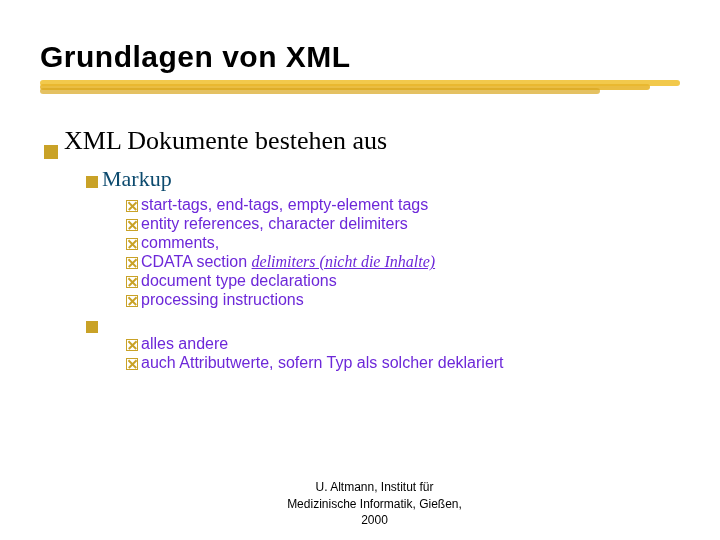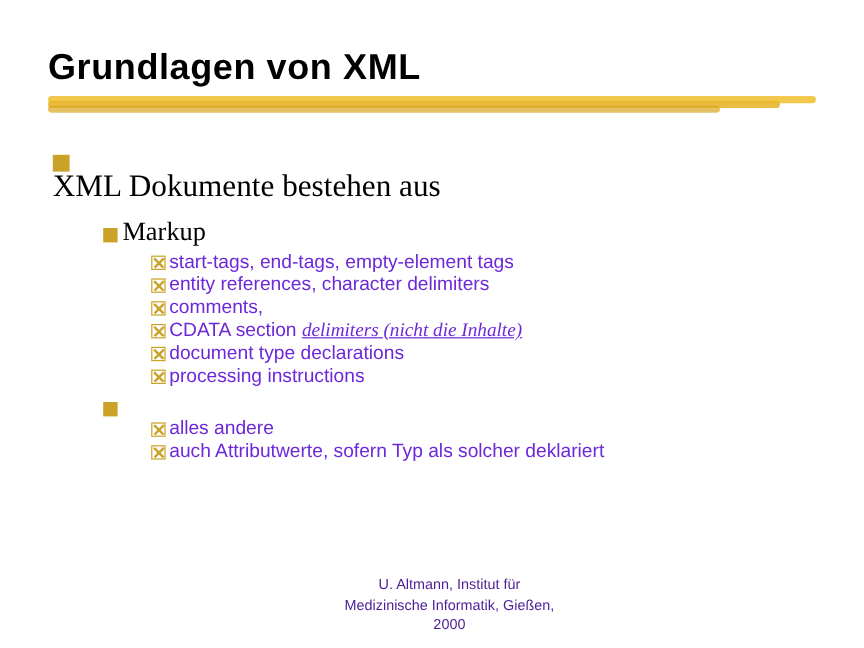"XML Dokumente bestehen aus" .lvl1 { align-items: flex-start -> flex-end; flex-direction: column -> none }
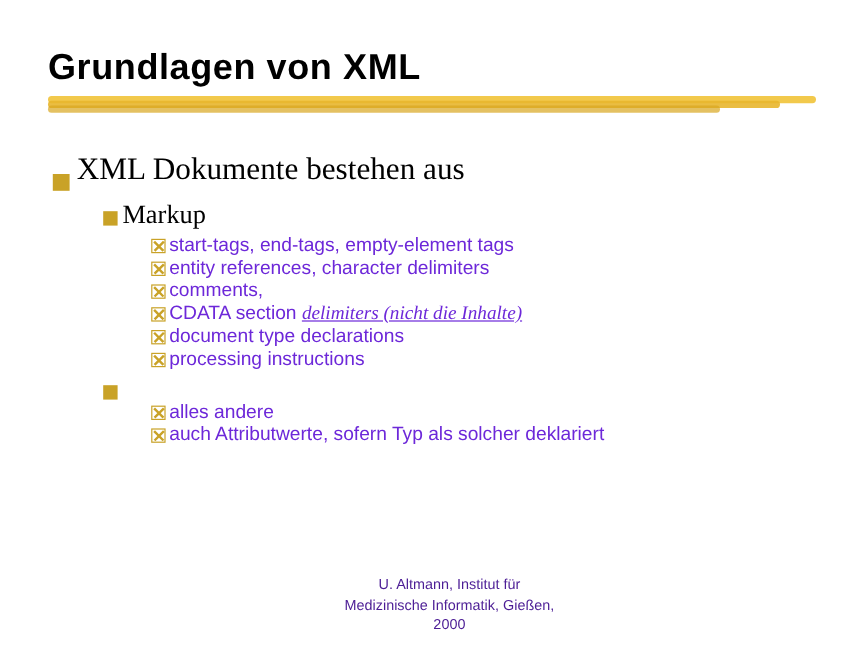"Markup" .lvl2 .text { color: #000000 -> #0c4a6e }
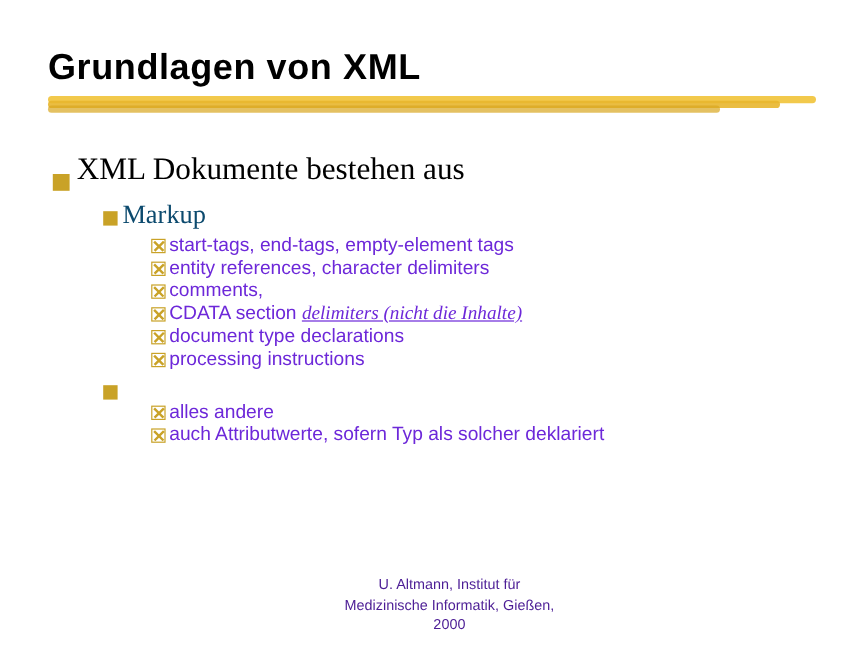"U. Altmann, Institut für" .footer { color: #4c1d95 -> #000000 }
